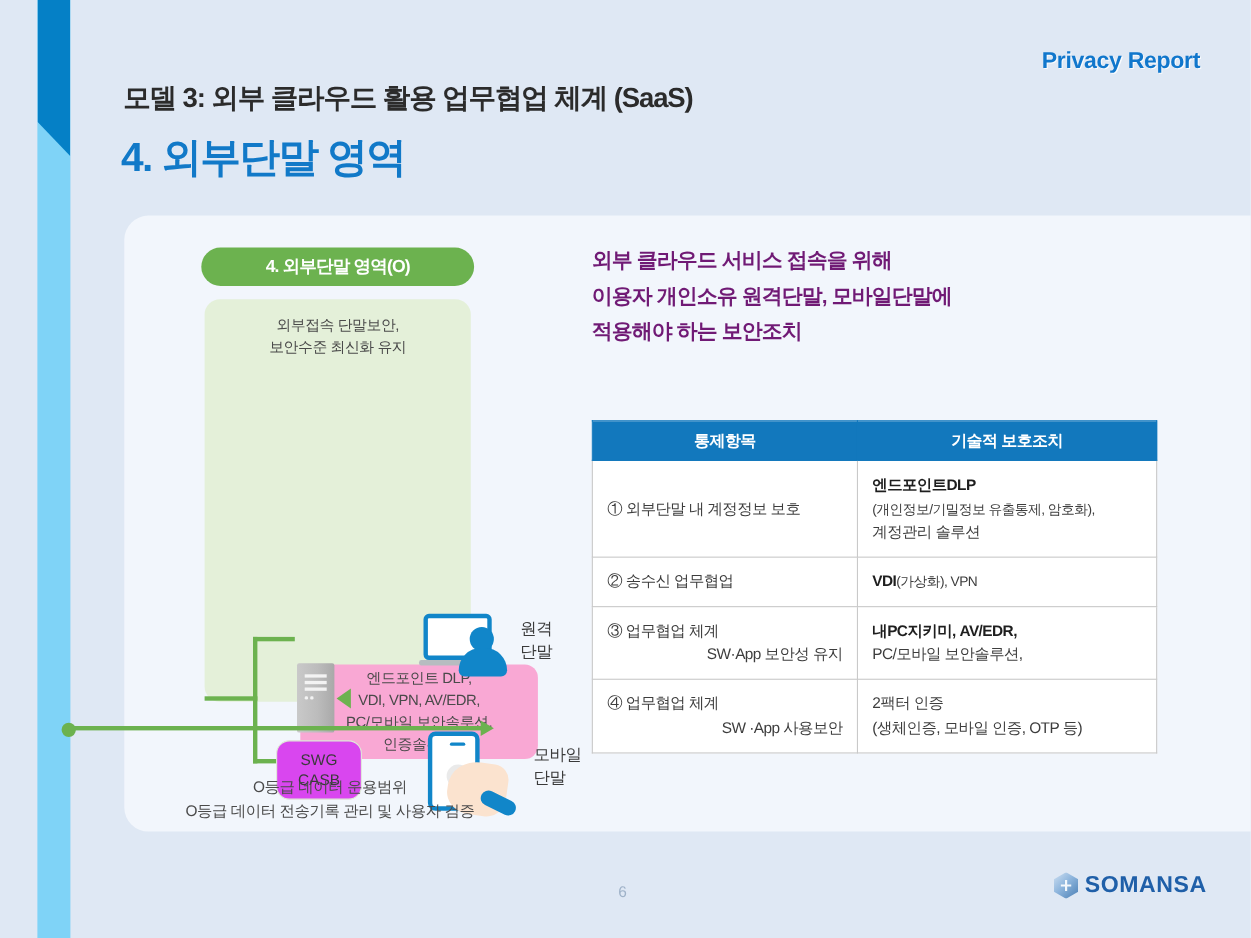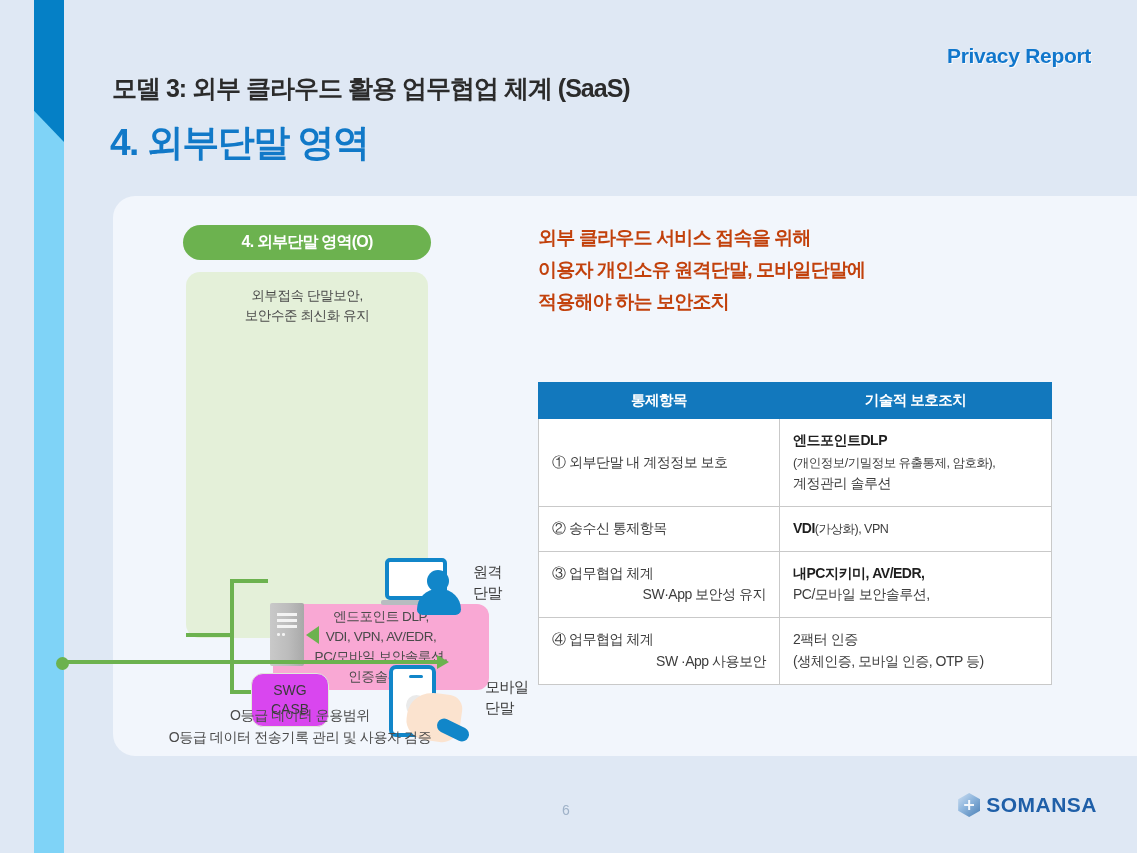"외부 클라우드 서비스 접속을 위해" #lead-text { color: #c2410c -> #701a75 }
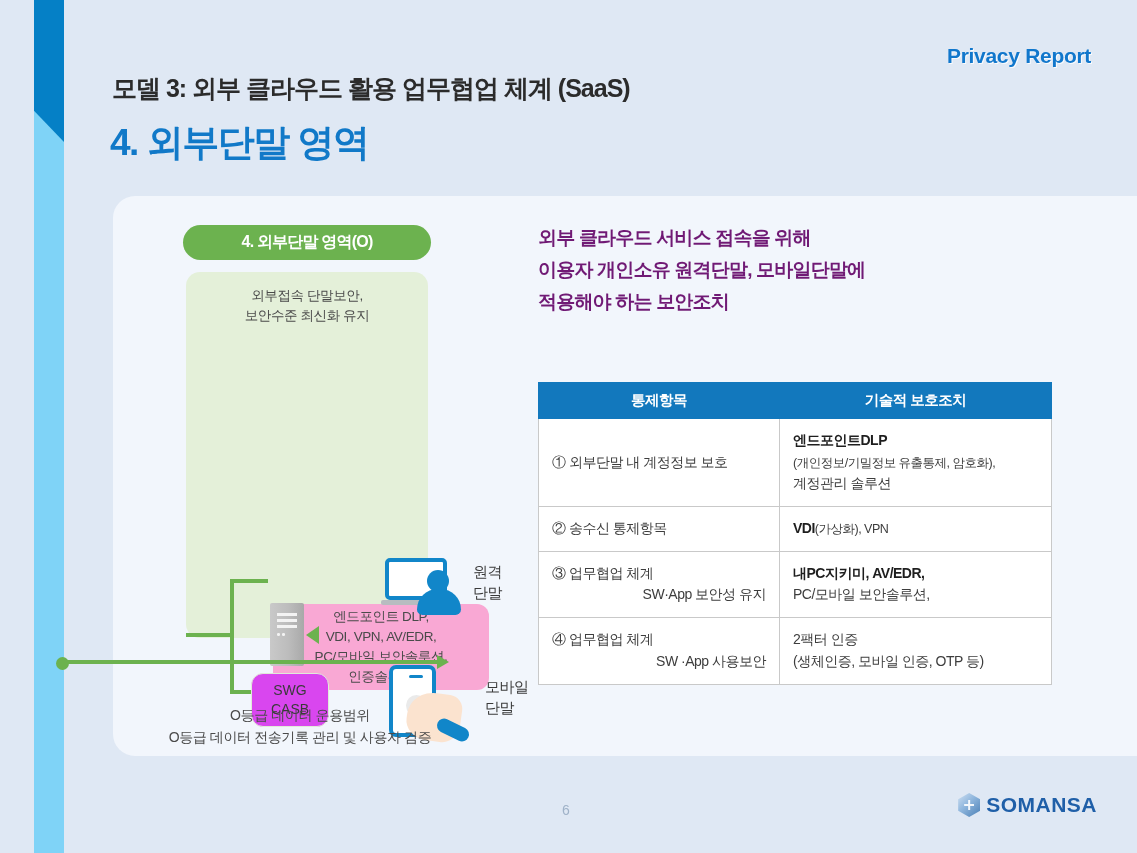"② 송수신 통제항목" span { text: 통제항목 -> 업무협업 }
